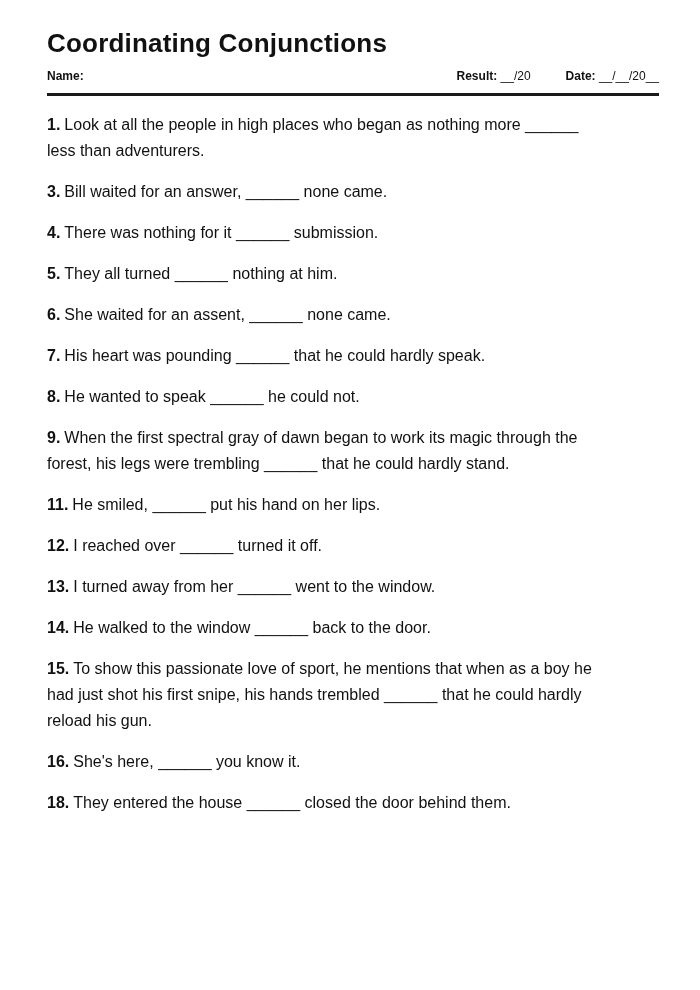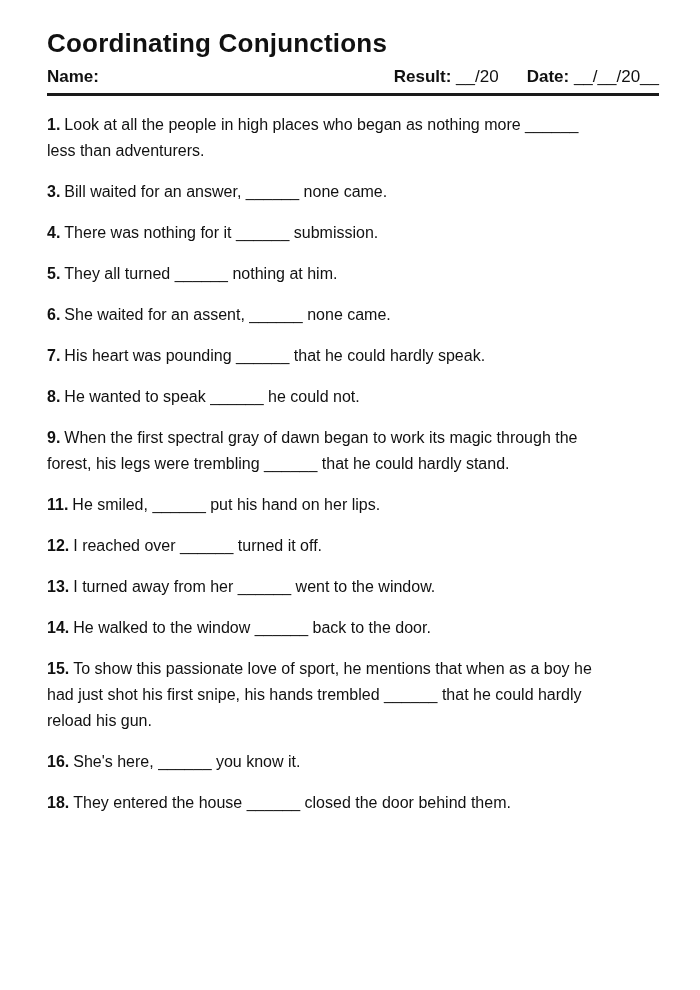"Name:" .header-row { font-size: 17px -> 12px }
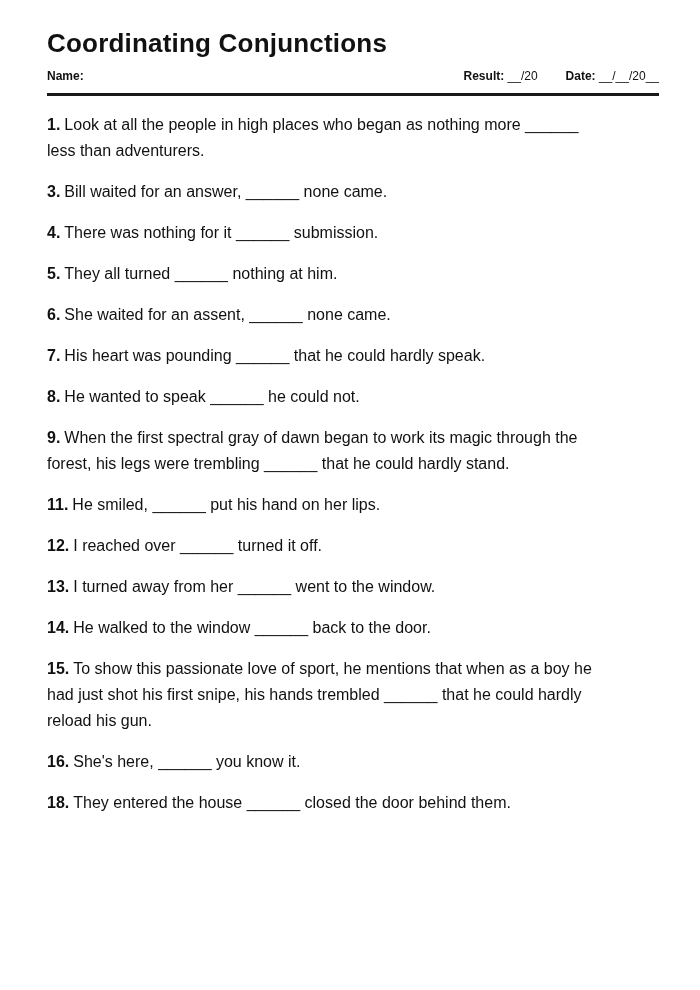"Result: __/20" .header-right { gap: 28px -> 35px }
